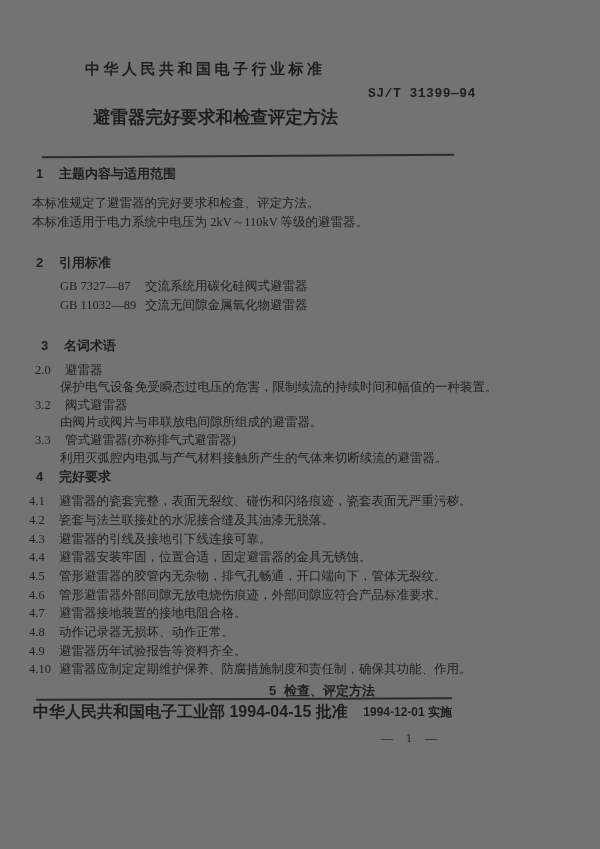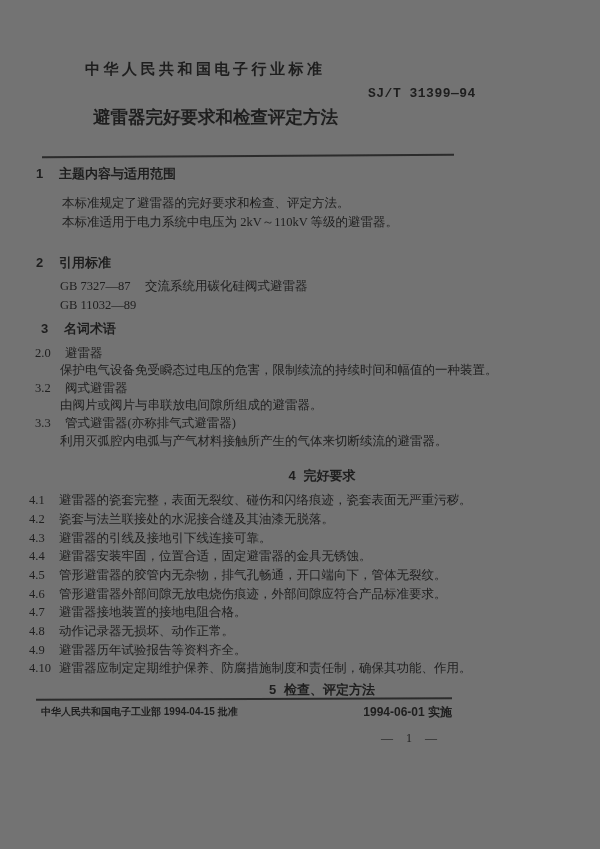"本标准规定了避雷器的完好要求和检查、评定方法。" .paras p { padding-left: 62px -> 32px }
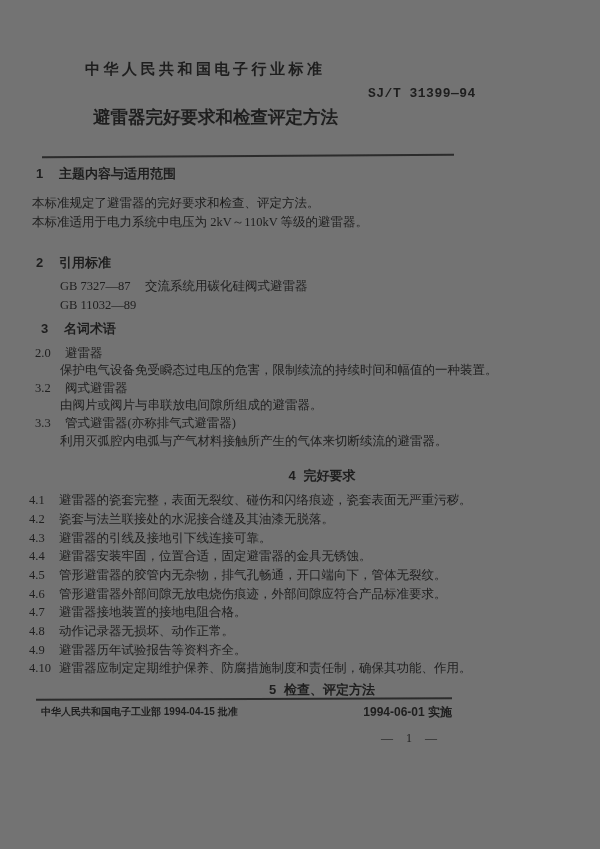"交流无间隙金属氧化物避雷器" span.gb-name { html: none -> <span>交流无间隙金属氧化物避雷器</span> }
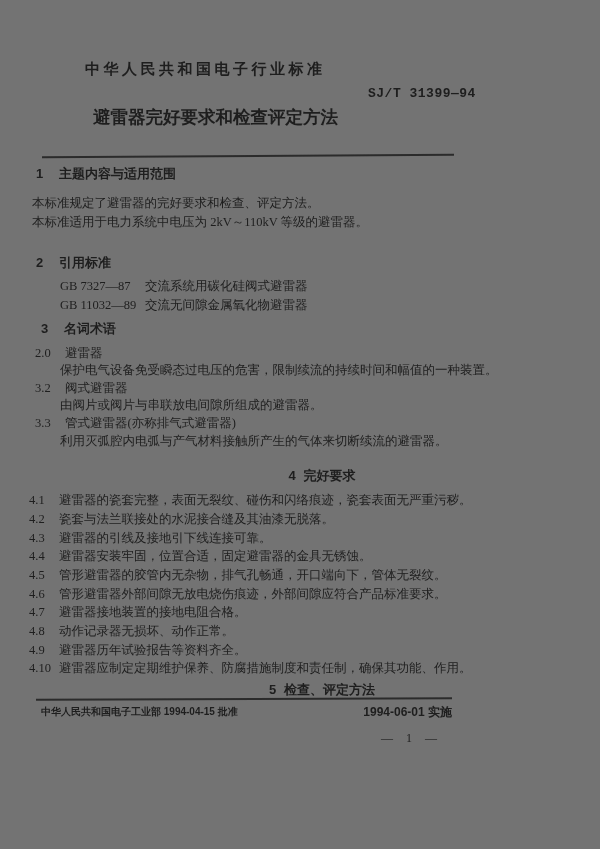"3 名词术语" .h-sec3 { margin-top: 5px -> 22px }
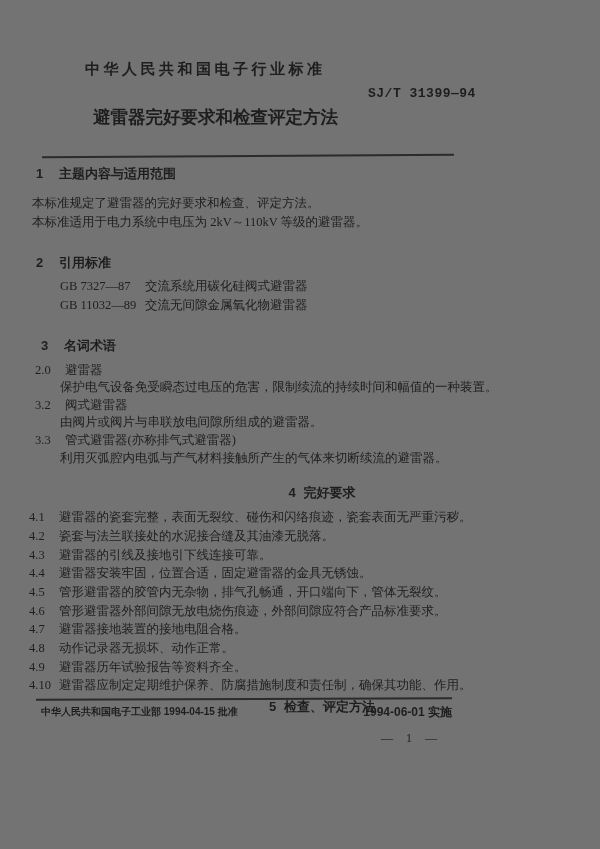"4 完好要求" .h-sec4 { margin-top: 18px -> 2px; text-align: center -> none }
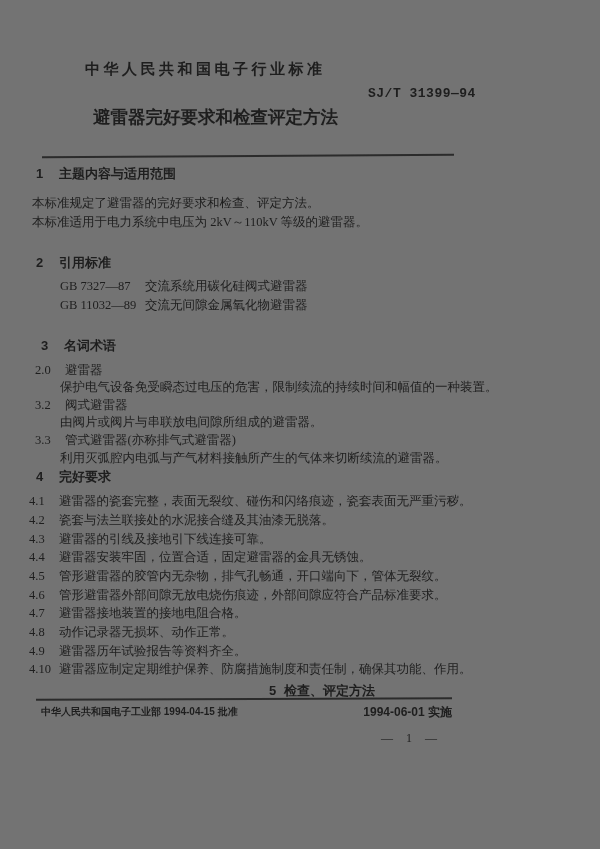"中华人民共和国电子工业部 1994-04-15 批准" .footer-approval { font-size: 10px -> 16px; left: 41px -> 33px }
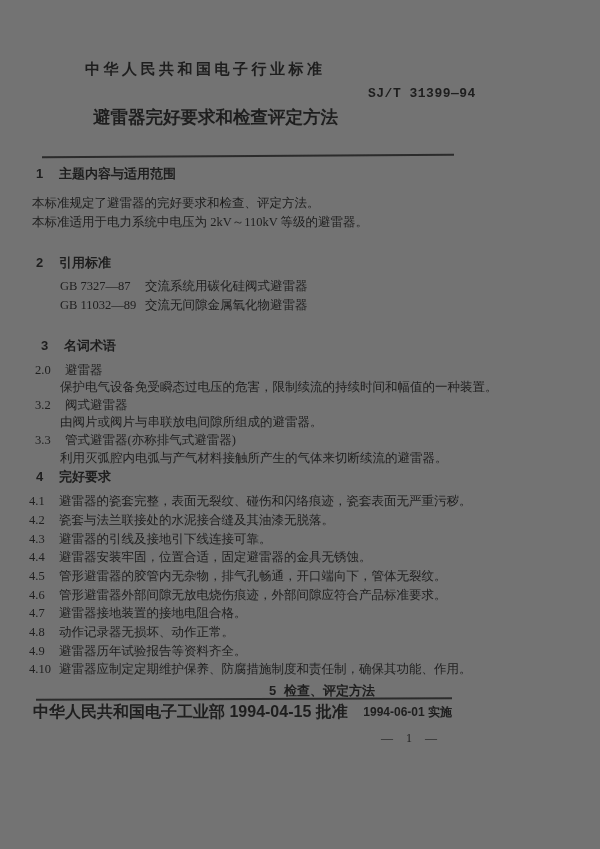"1994-06-01 实施" div.footer-impl { text: 1994-06-01 -> 1994-12-01 }
